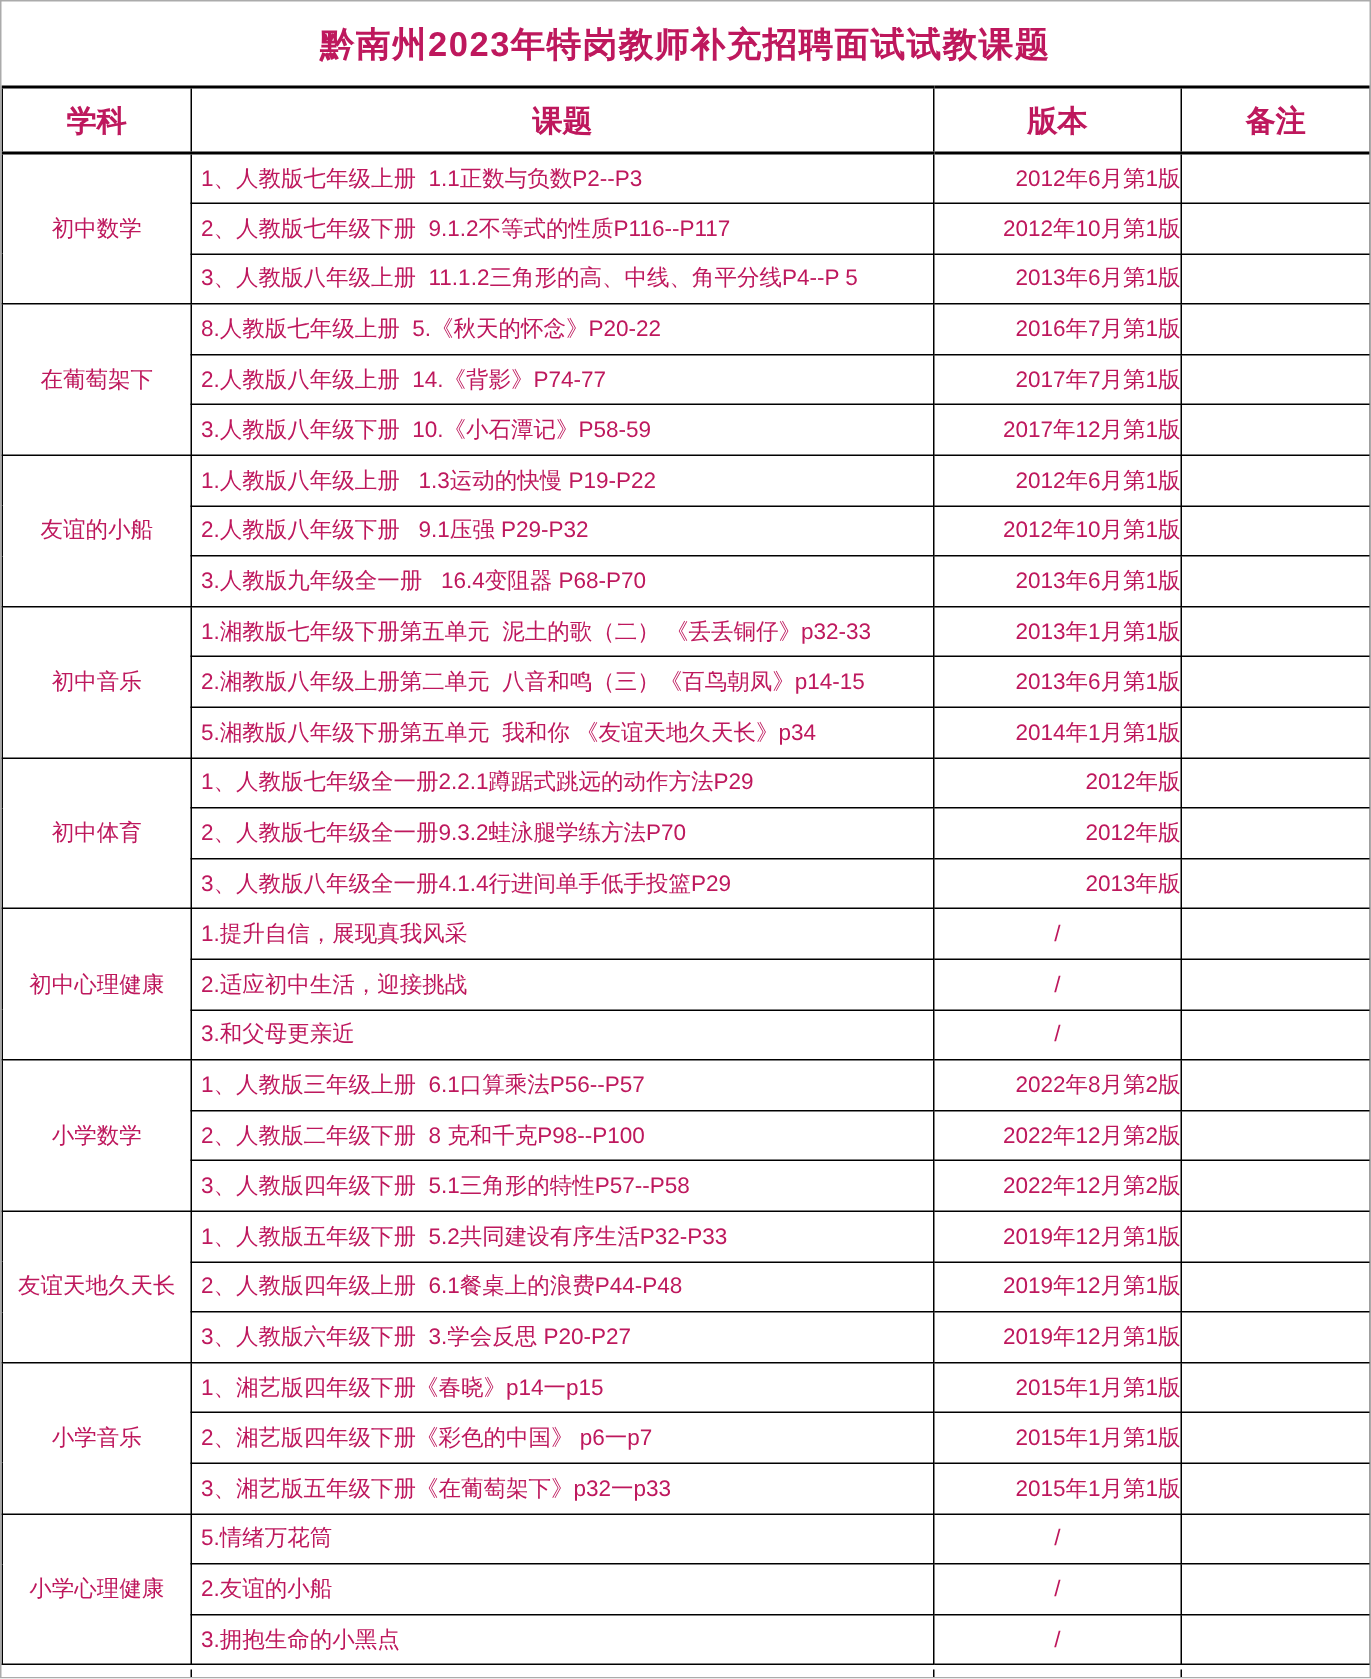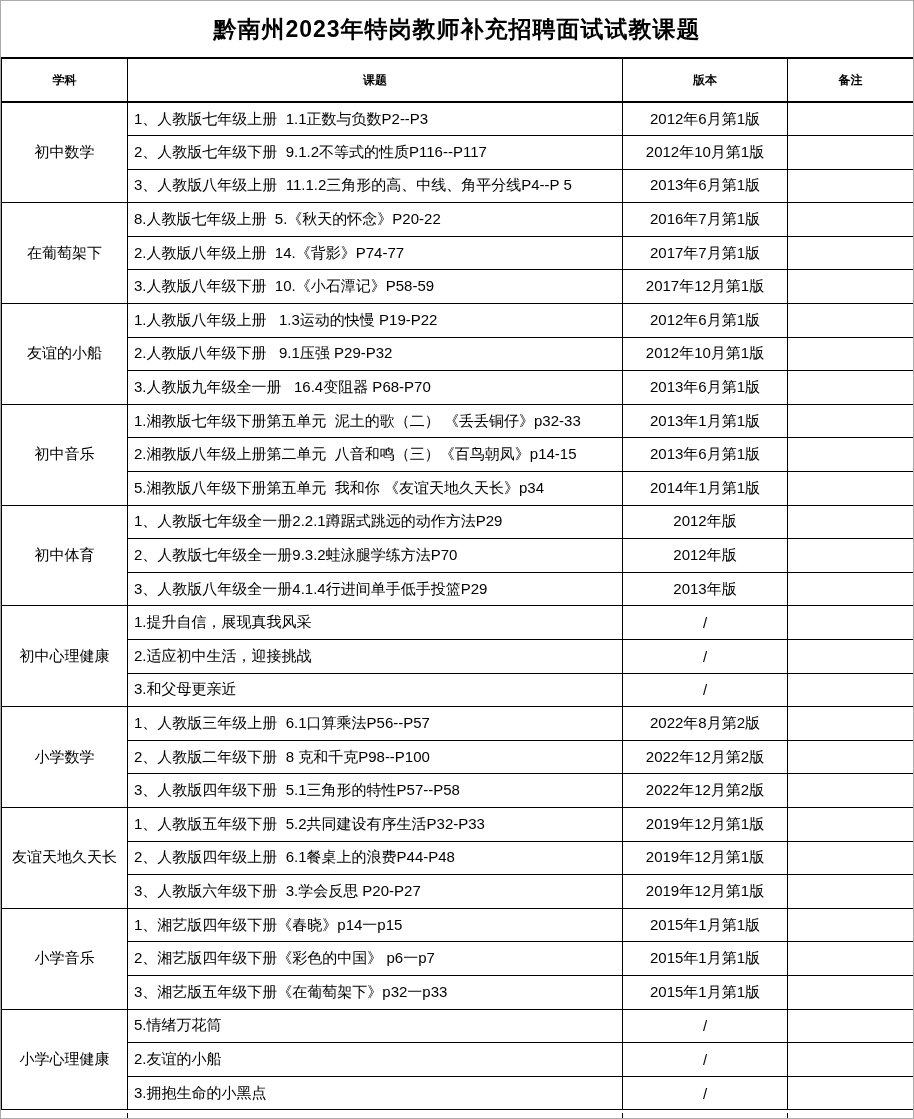"黔南州2023年特岗教师补充招聘面试试教课题" .page { color: #000000 -> #be185d }
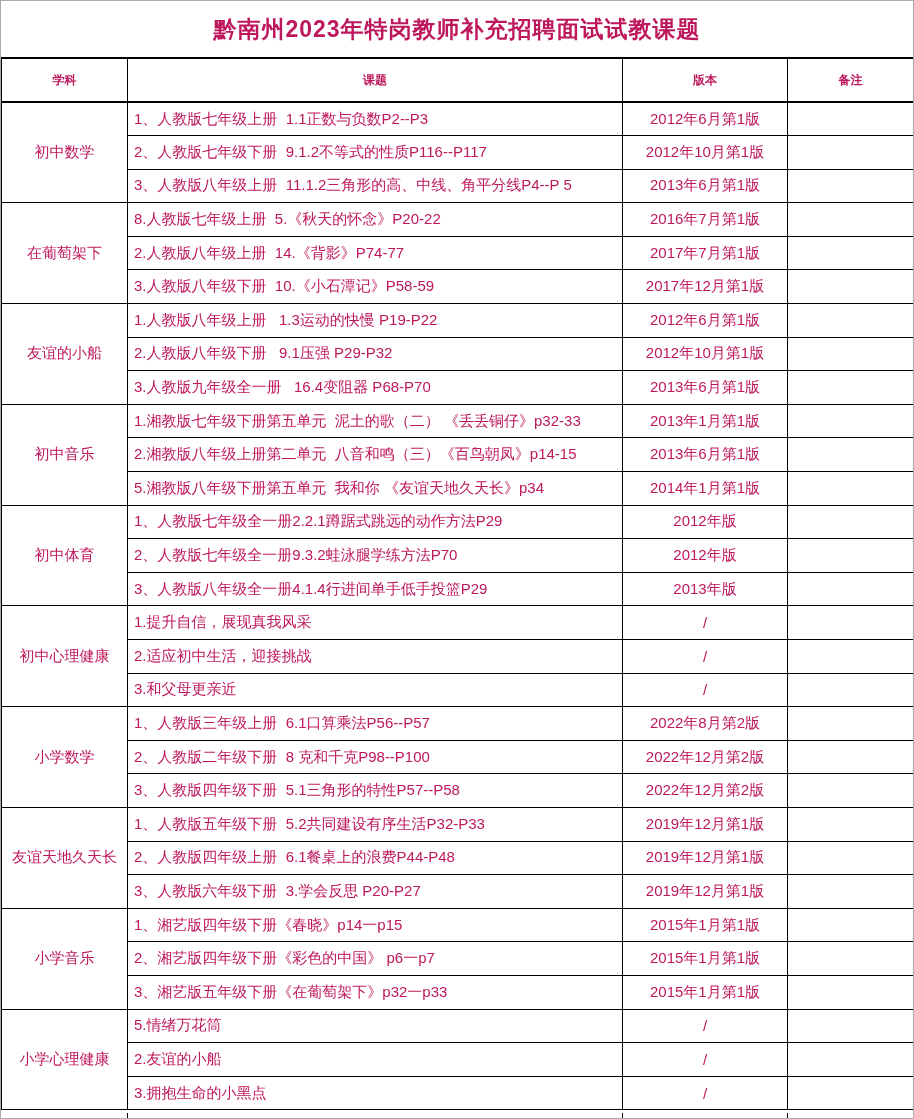"学科" .grid thead th { font-size: 12px -> 20px }
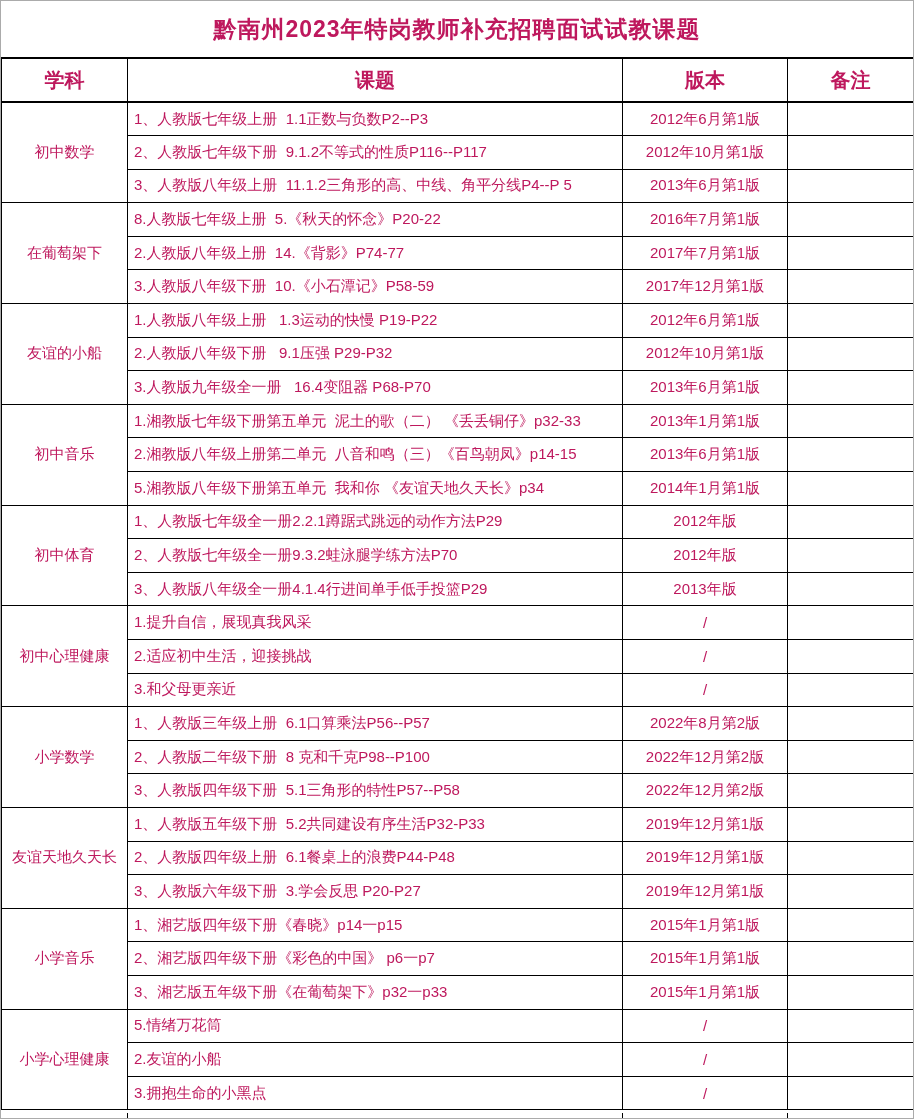"2012年6月第1版" td.version { text-align: center -> right }
